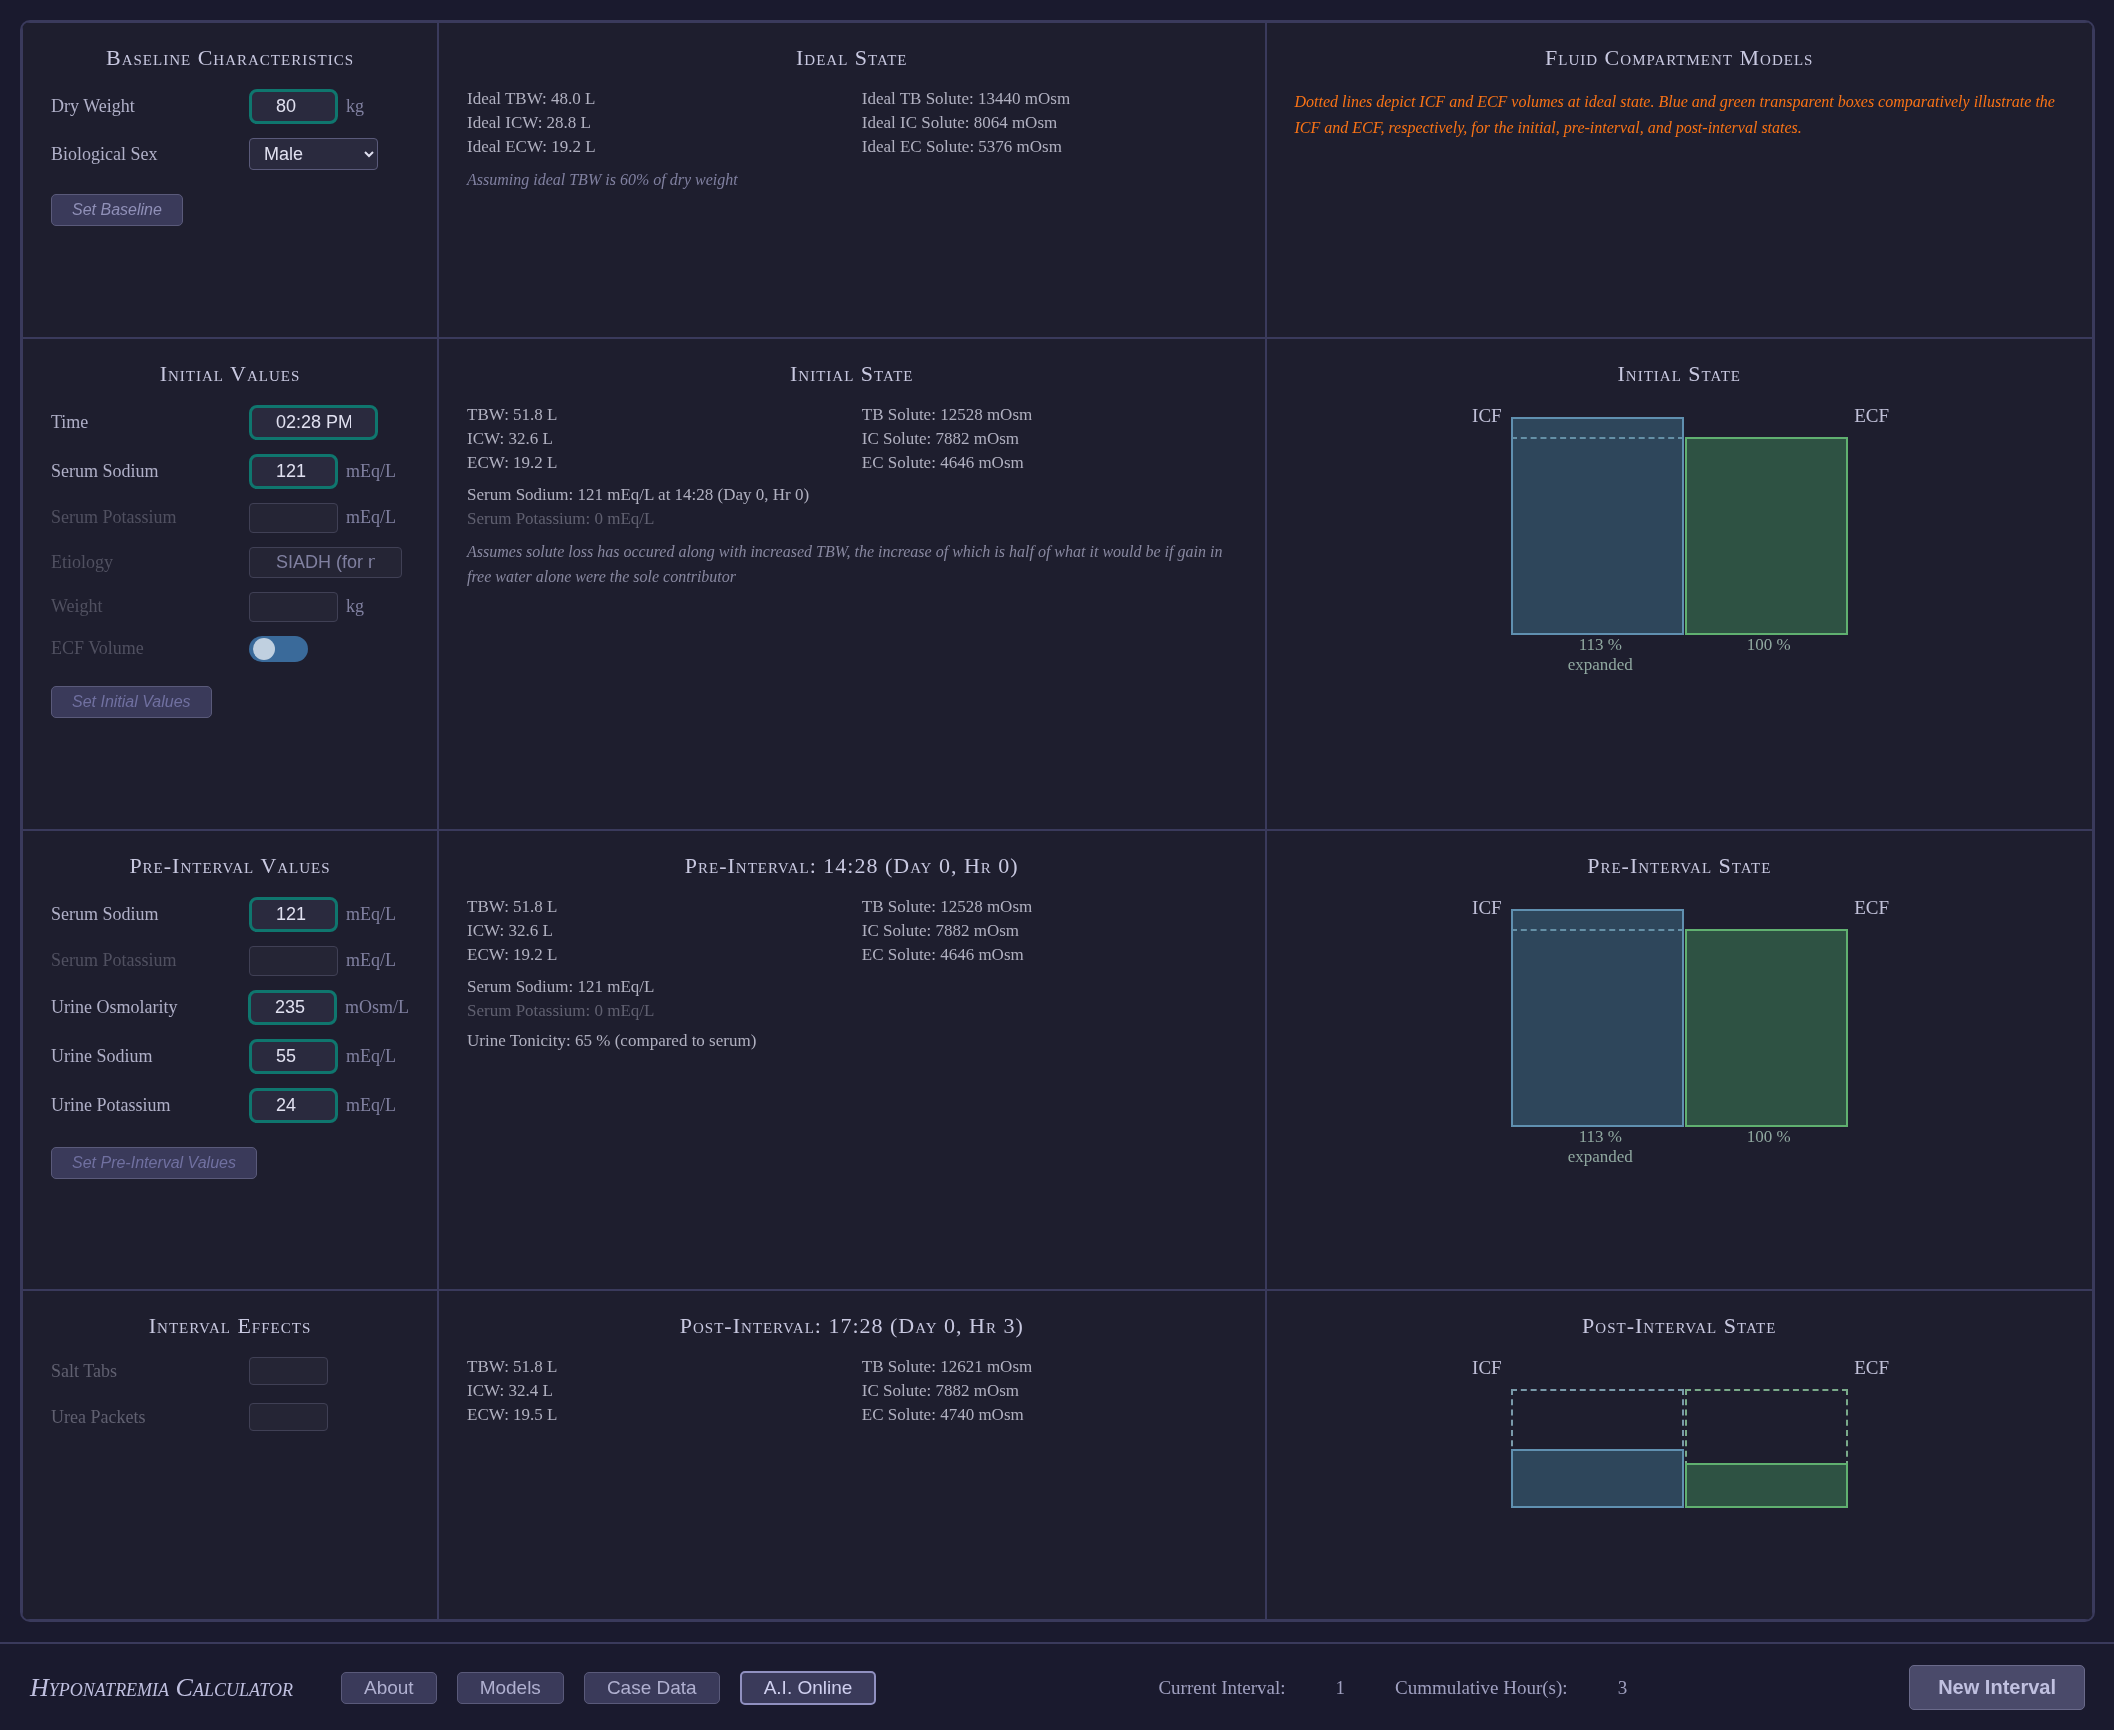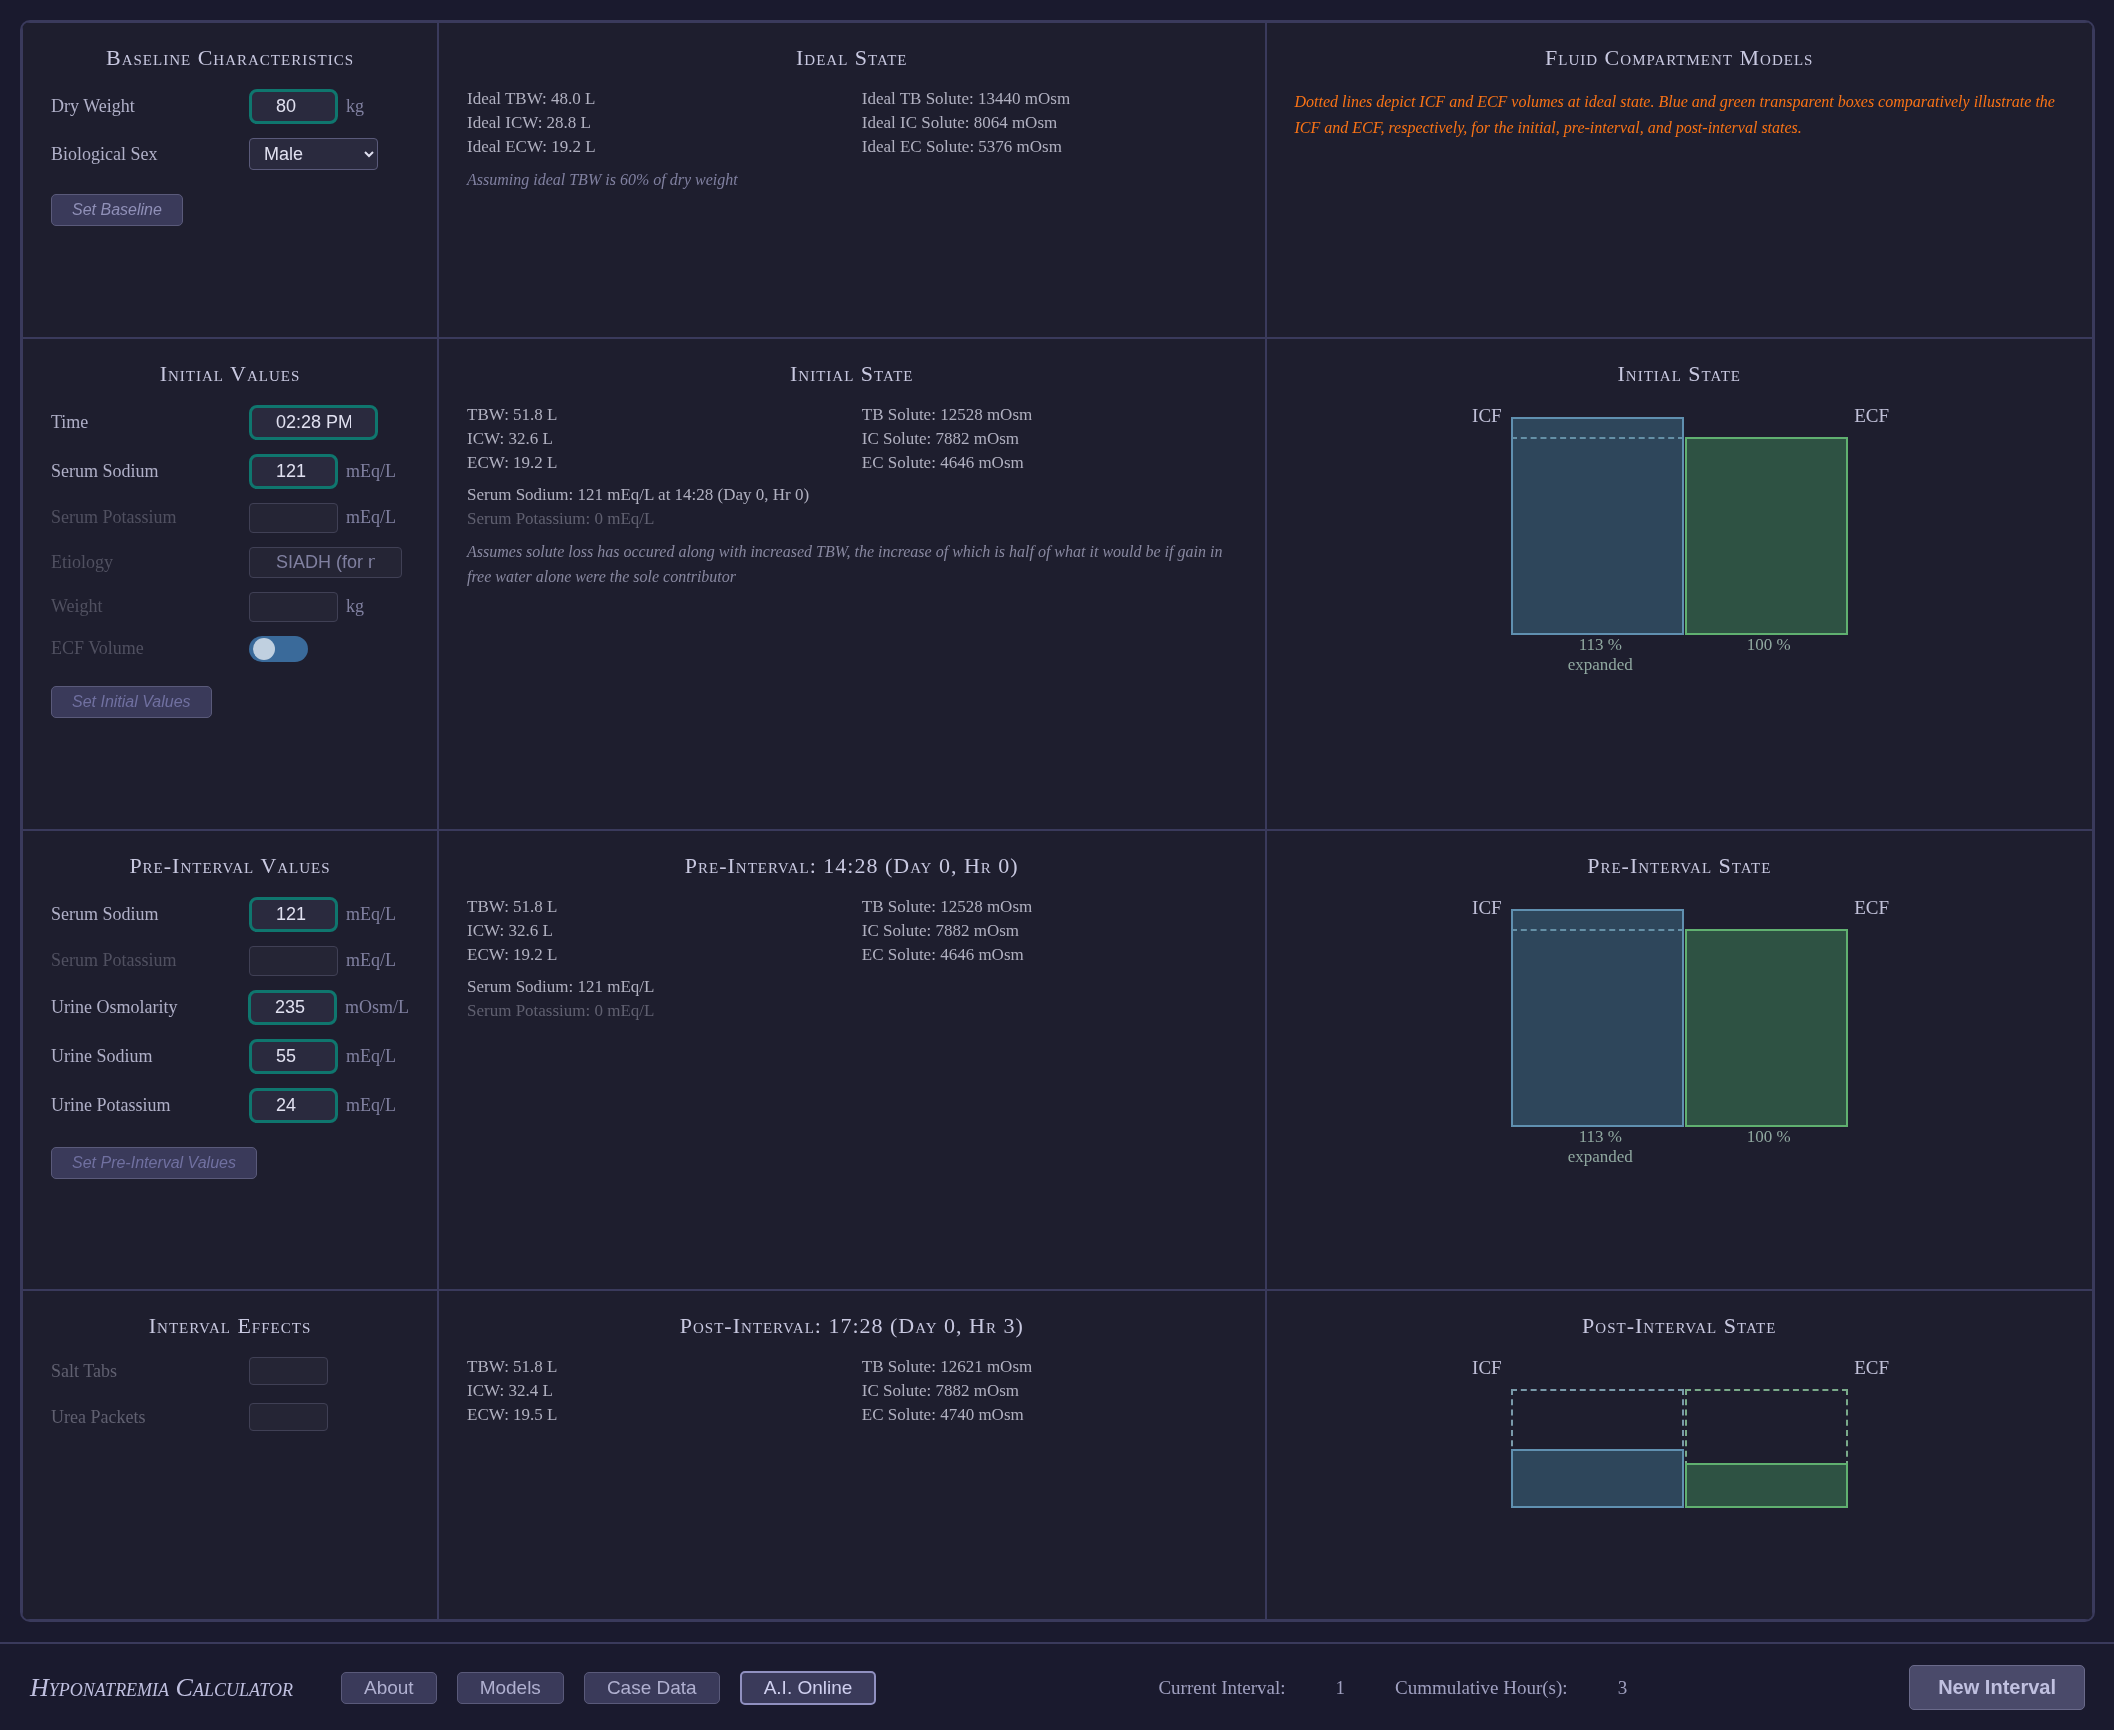"Urine Tonicity: 65 % (compared" div.state-highlight { html: none -> <div>Urine Tonicity: 65 % (compared to serum)</div> }
